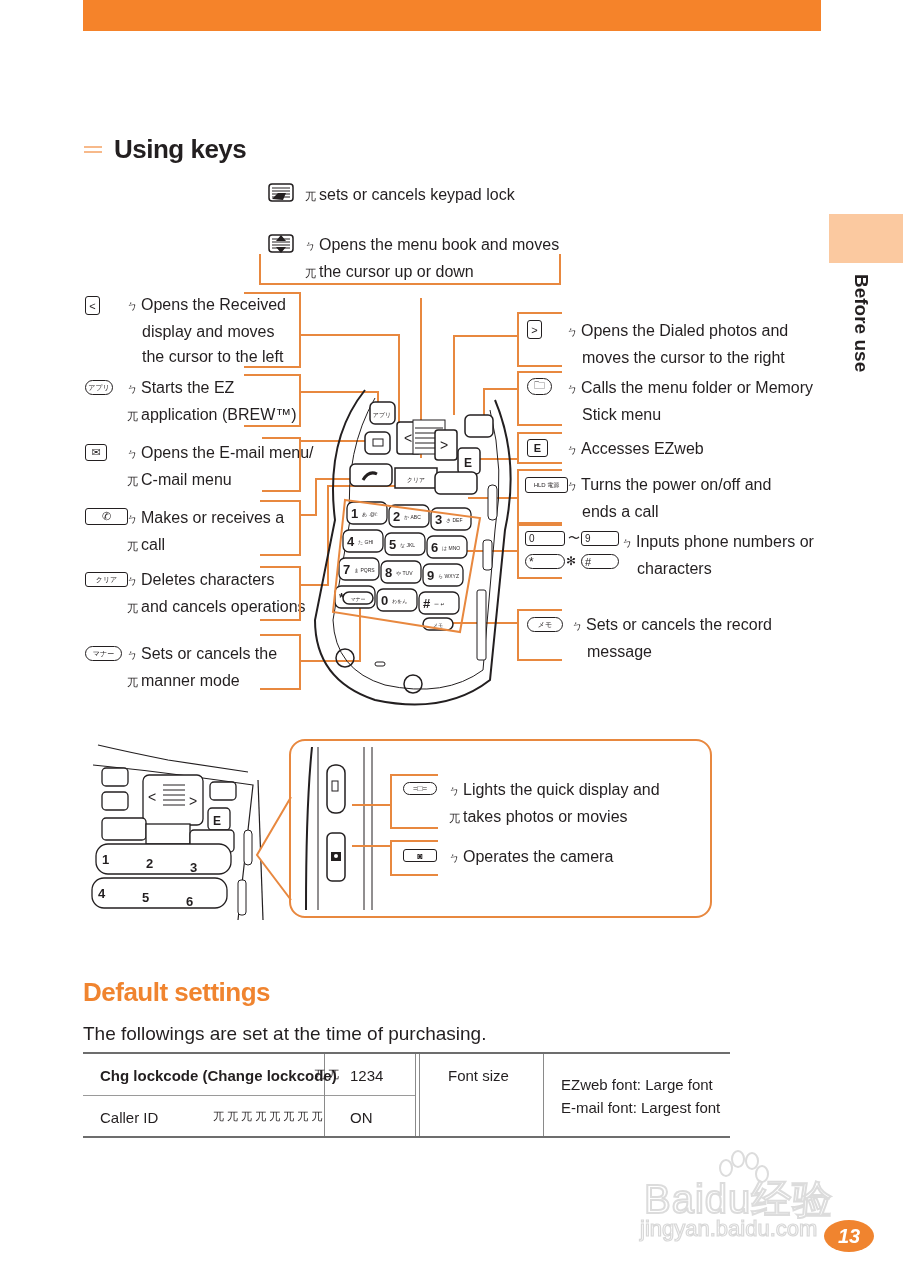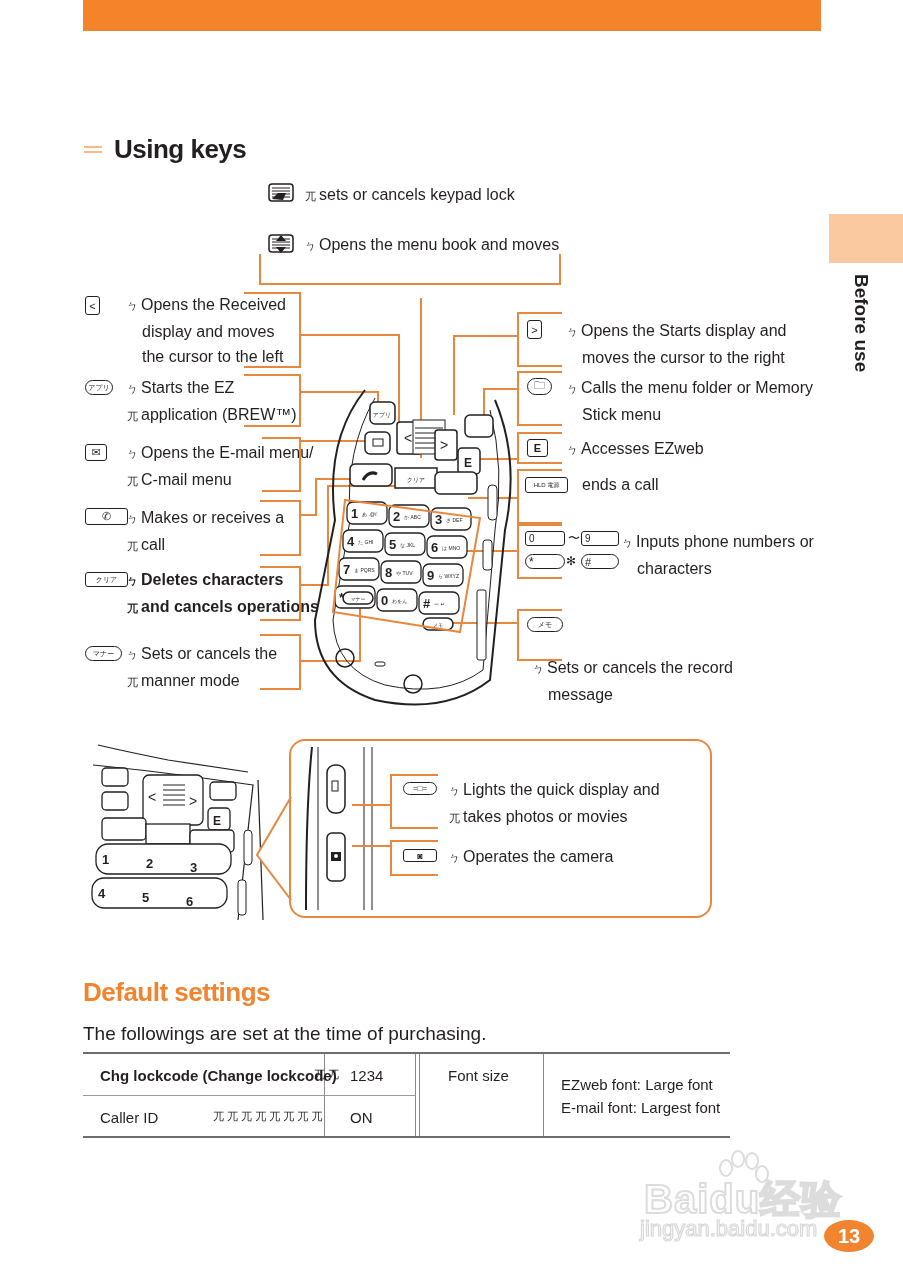"ㄫ the cursor up or" div { html: none -> <div><span>ㄫ</span><span>the cursor up or down</span></div> }
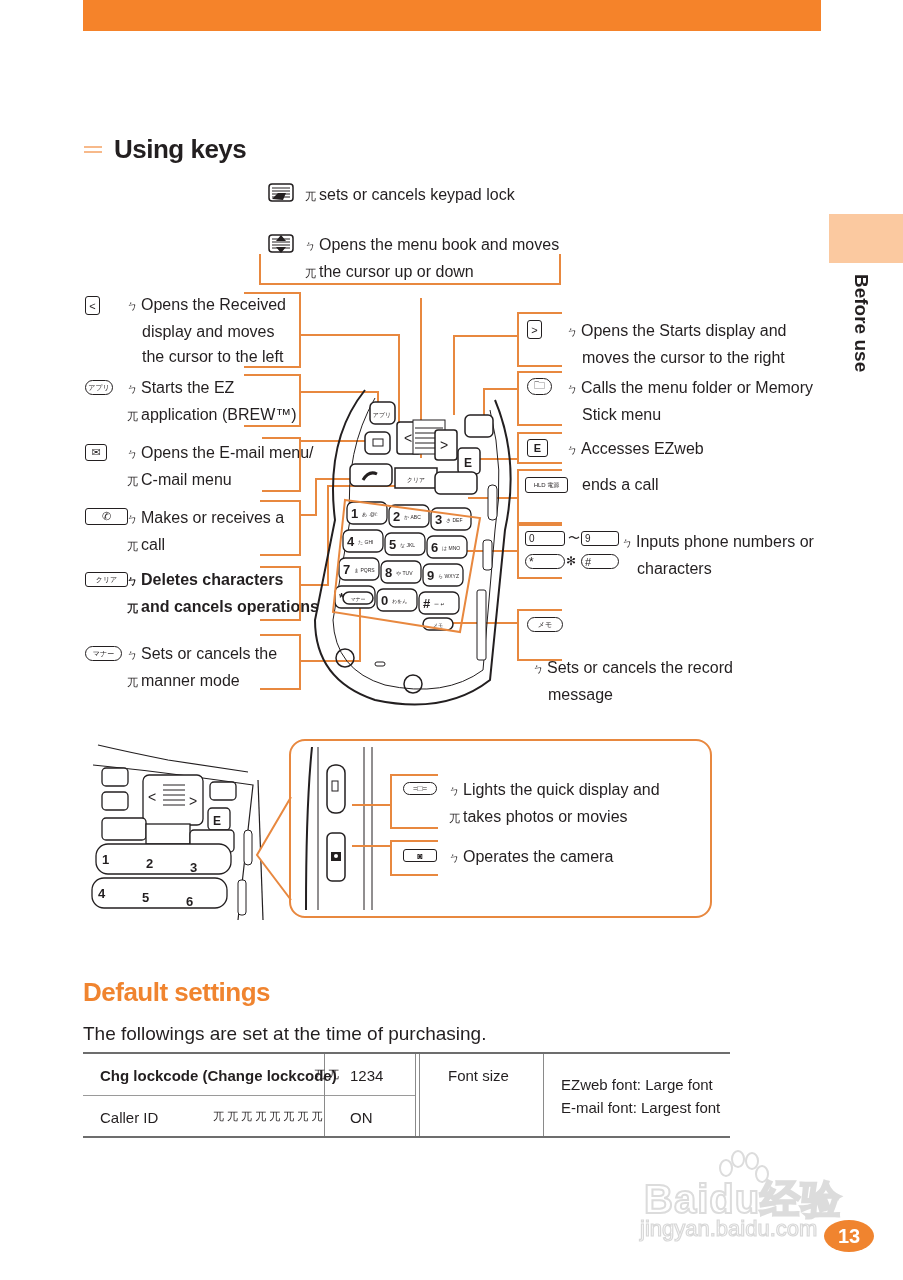"Opens the Starts display and" span { text: Starts display -> Dialed photos }
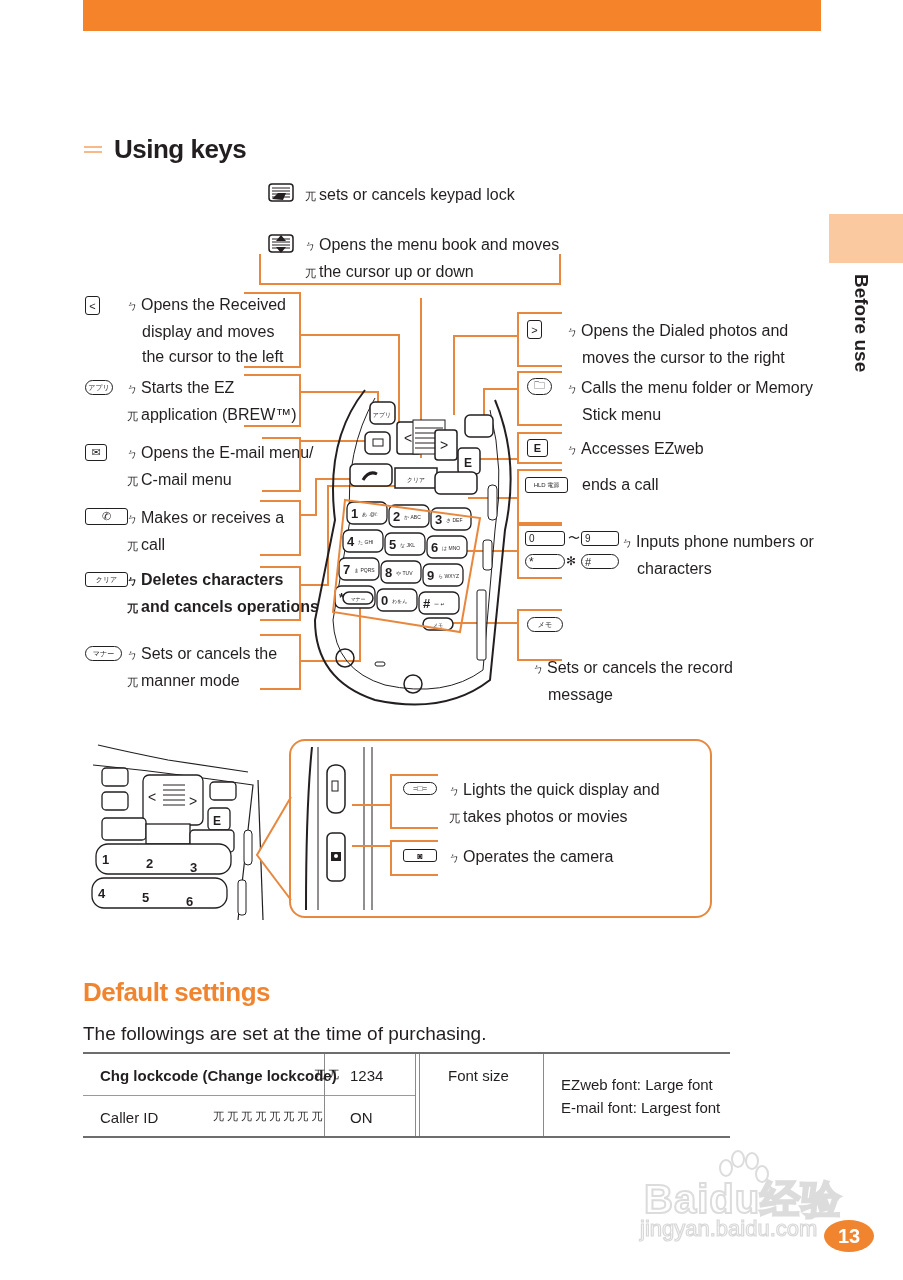"ㄅ Turns the power on/off" div { html: none -> <div><span>ㄅ</span><span>Turns the power on/off and</span></div> }
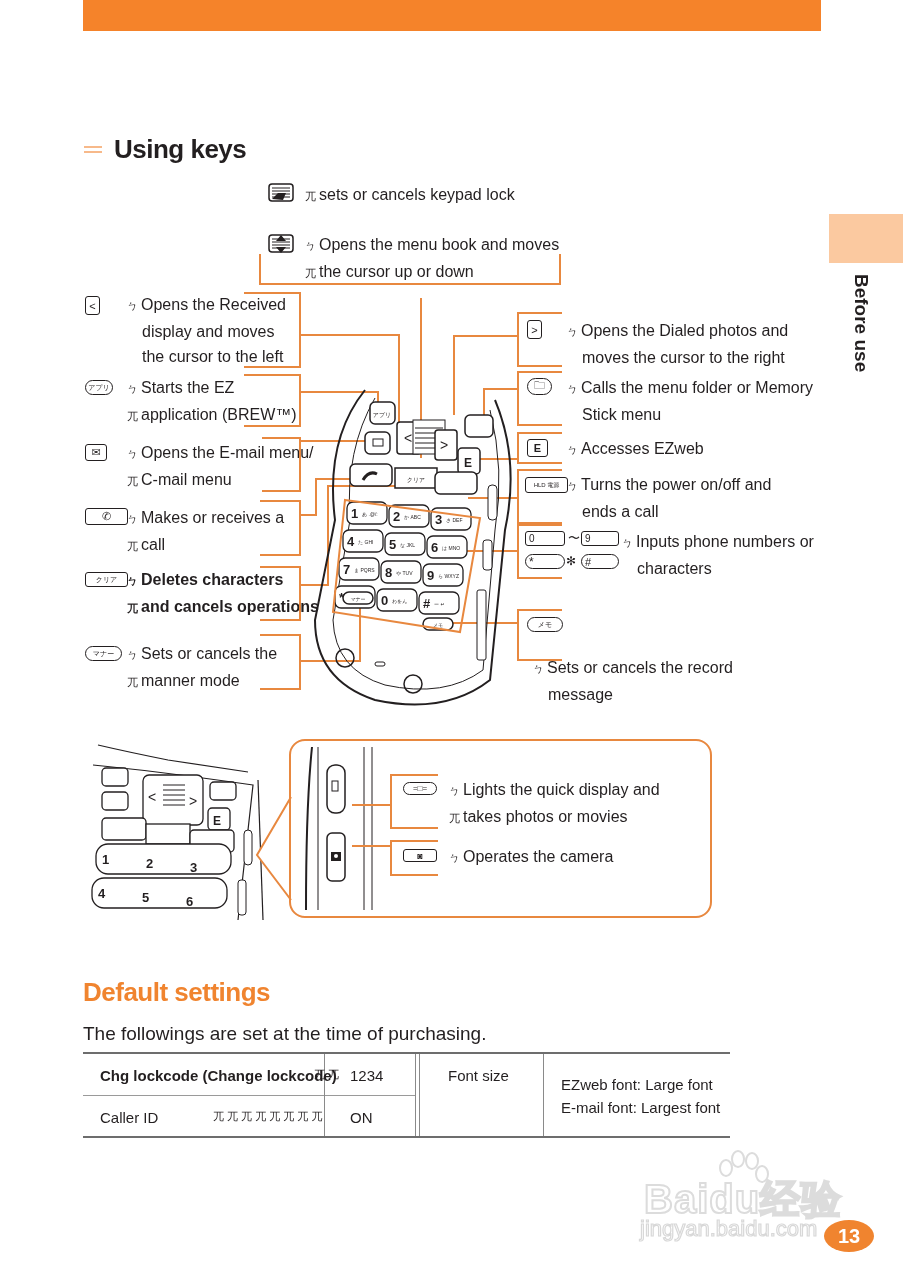"ㄅ Deletes characters" div.abs { font-weight: bold -> none }
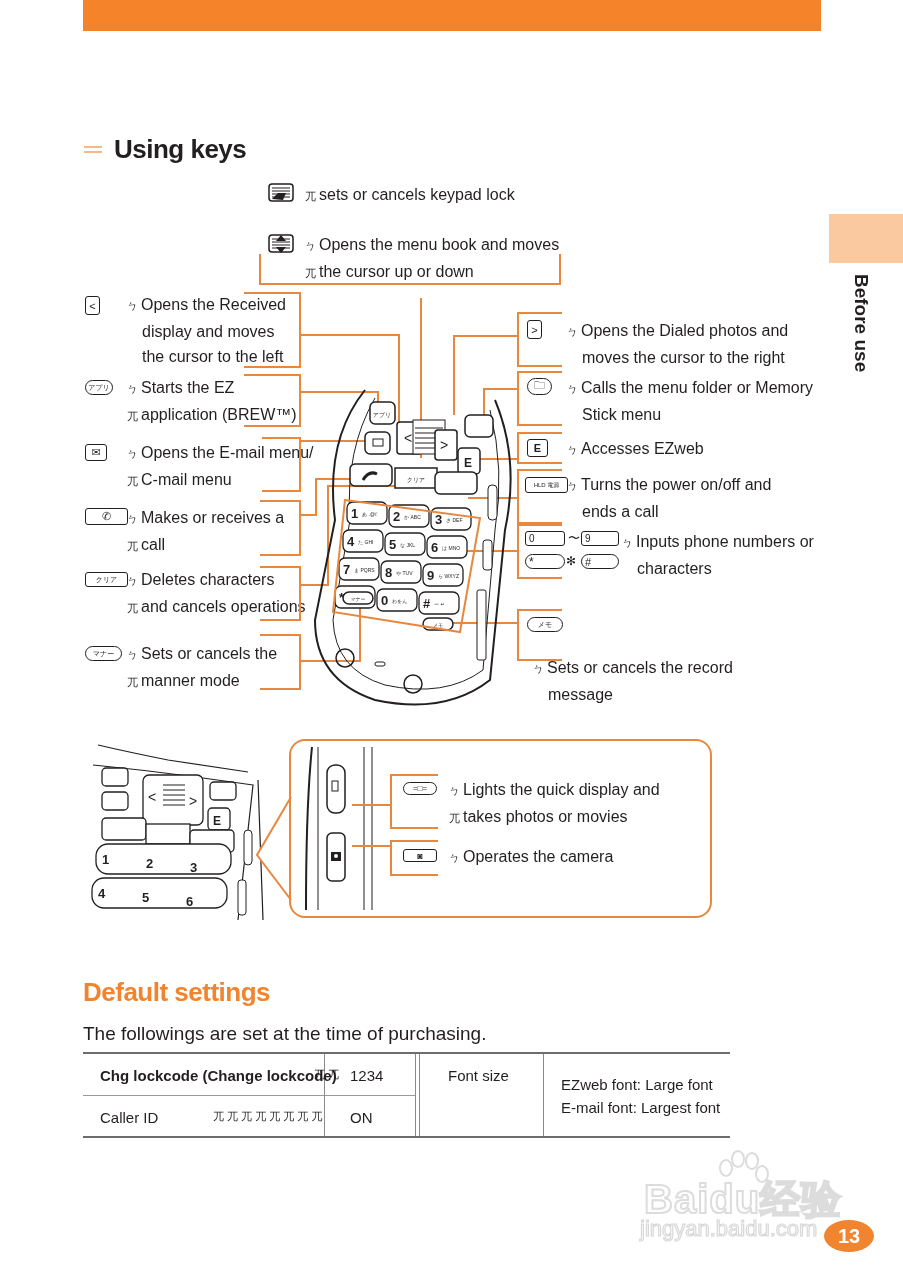"ㄅ Sets or cancels the record" div.abs { left: 533px -> 572px; margin-top: 43px -> none }
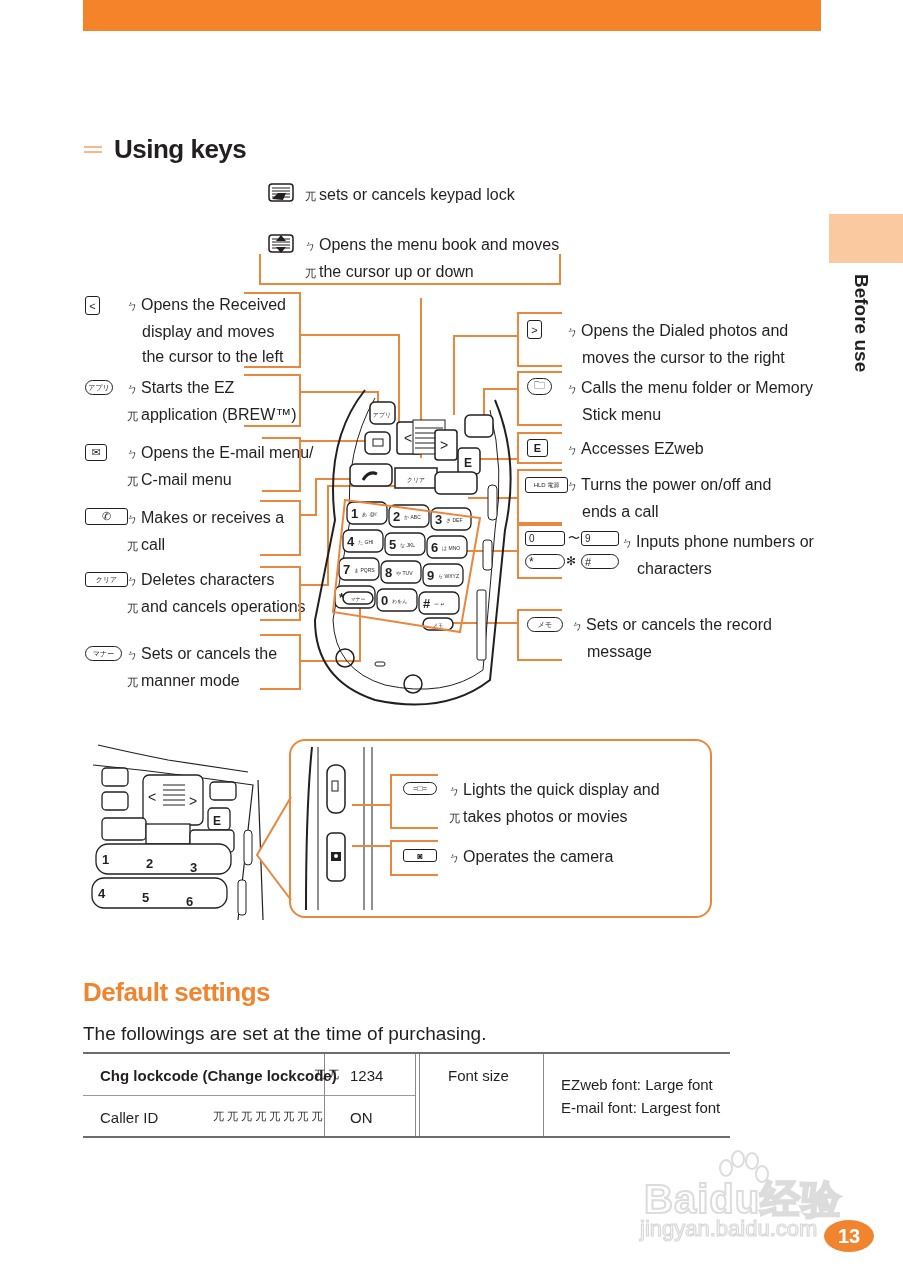"Baidu经验" .wm-big { font-weight: bold -> normal }
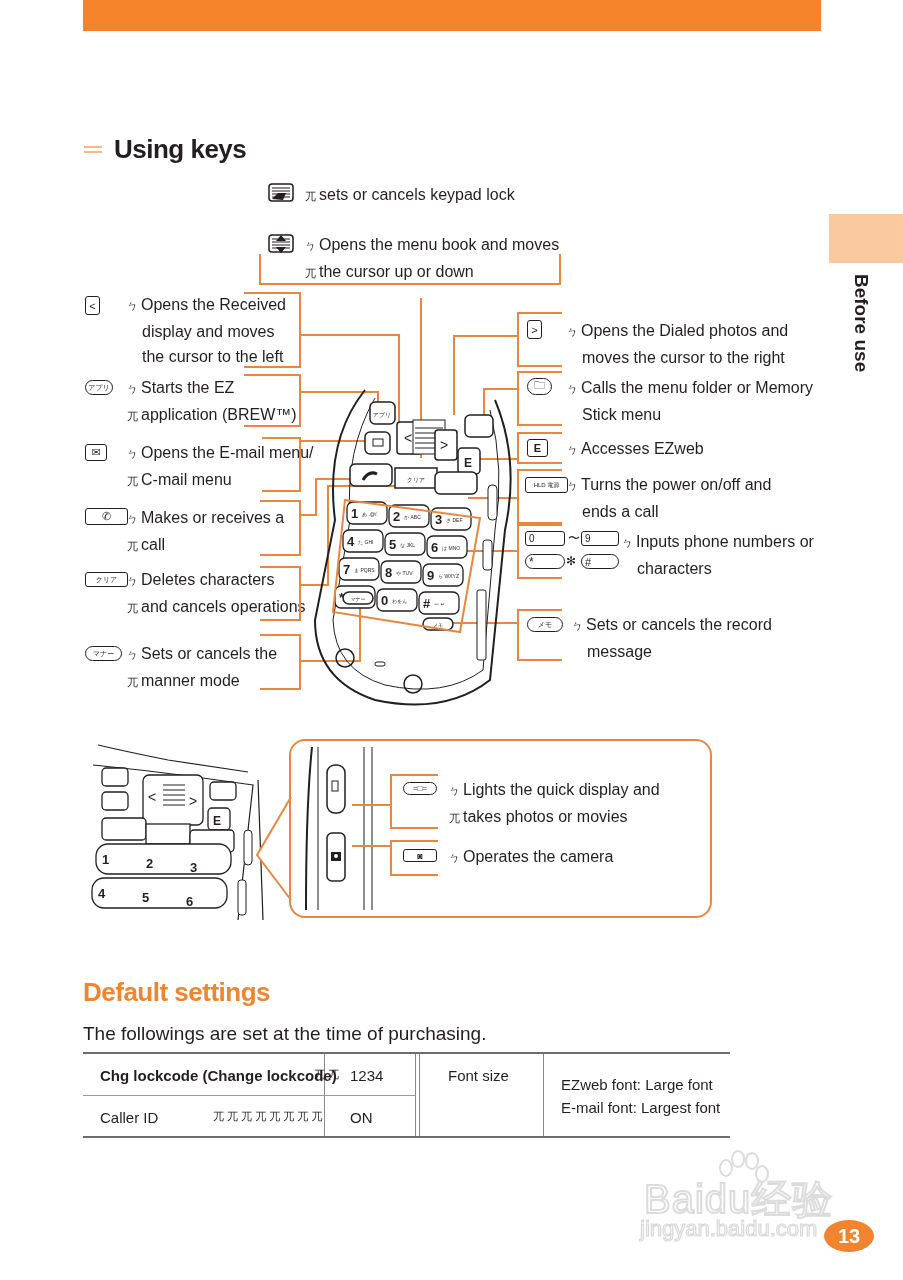"13" .page-num { font-style: none -> italic }
